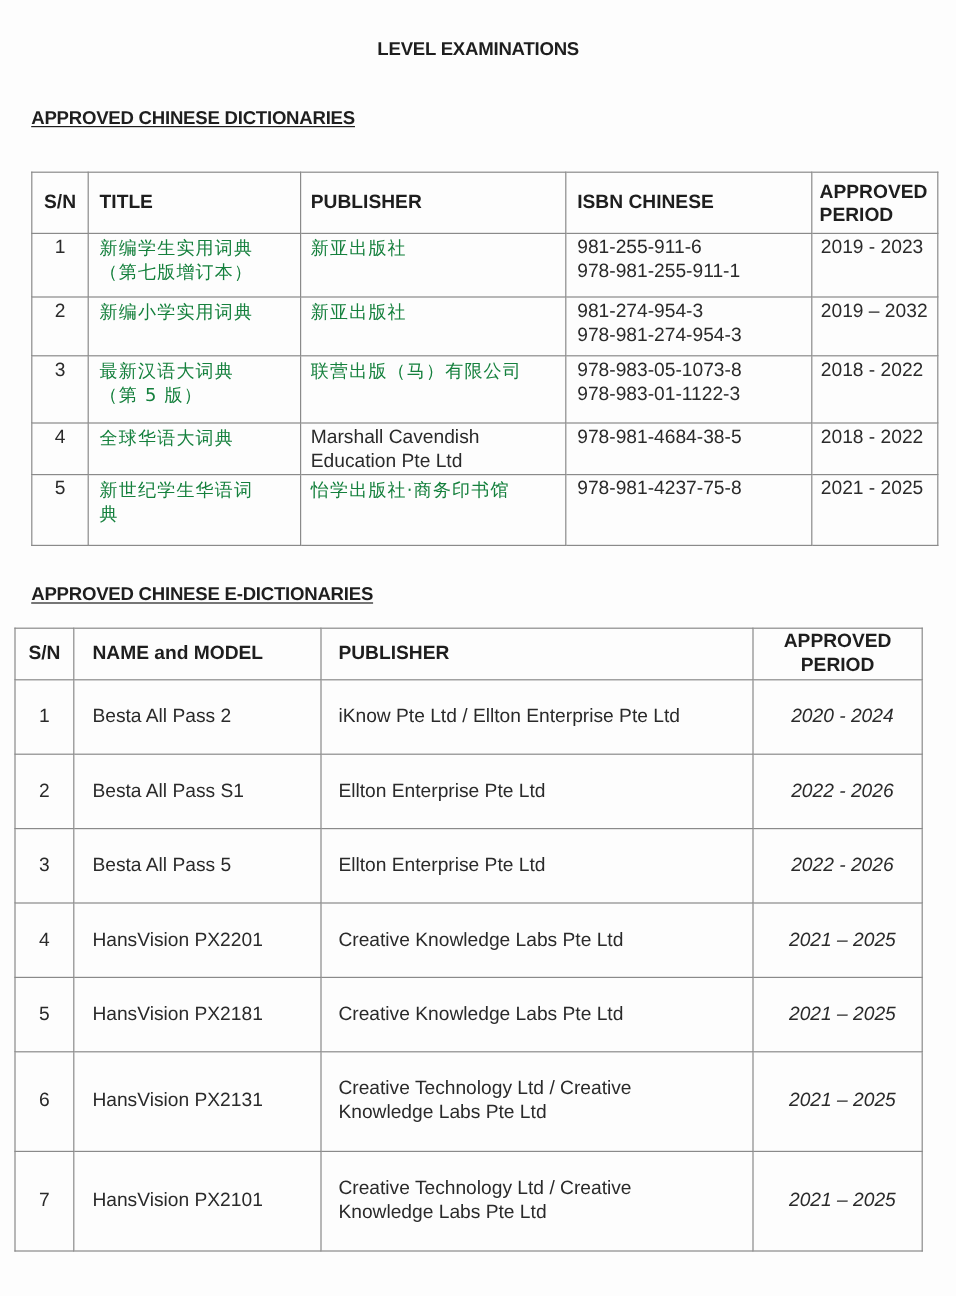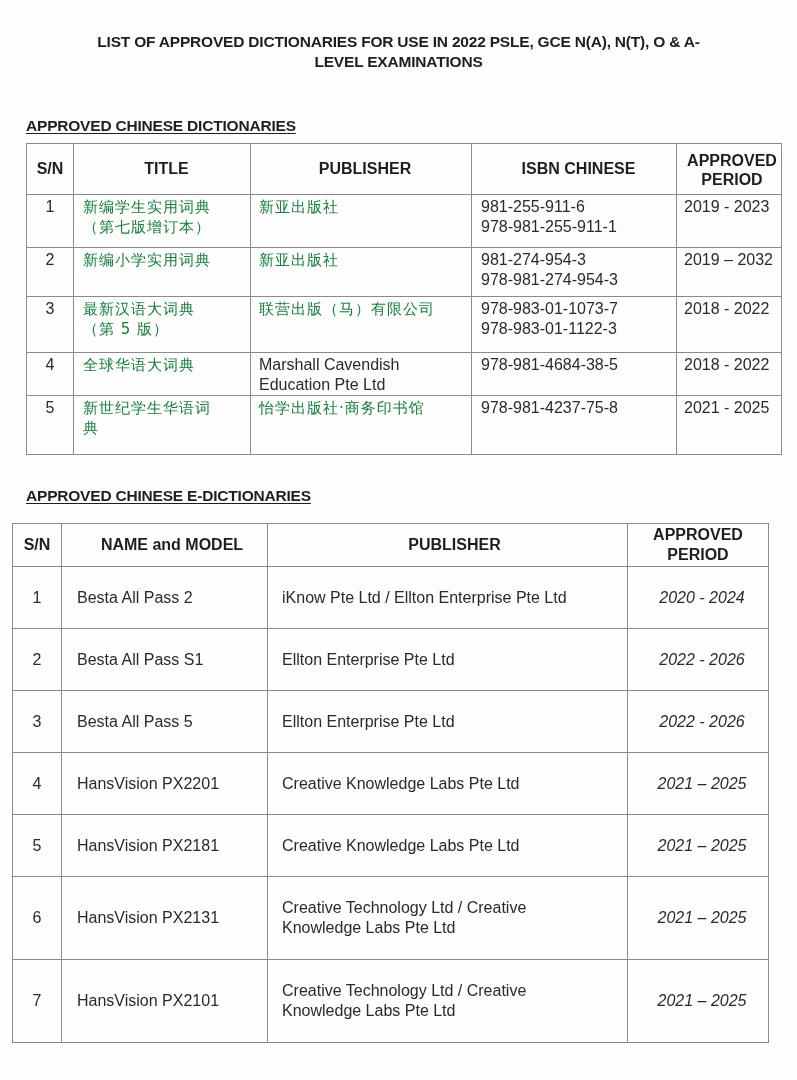"LIST OF APPROVED DICTIONARIES FOR" span.line { html: <span>LIST OF APPROVED DICTIONARIES FOR USE IN 2022 PSLE, GCE N(A), N(T), O &amp; A-</span> -> none }
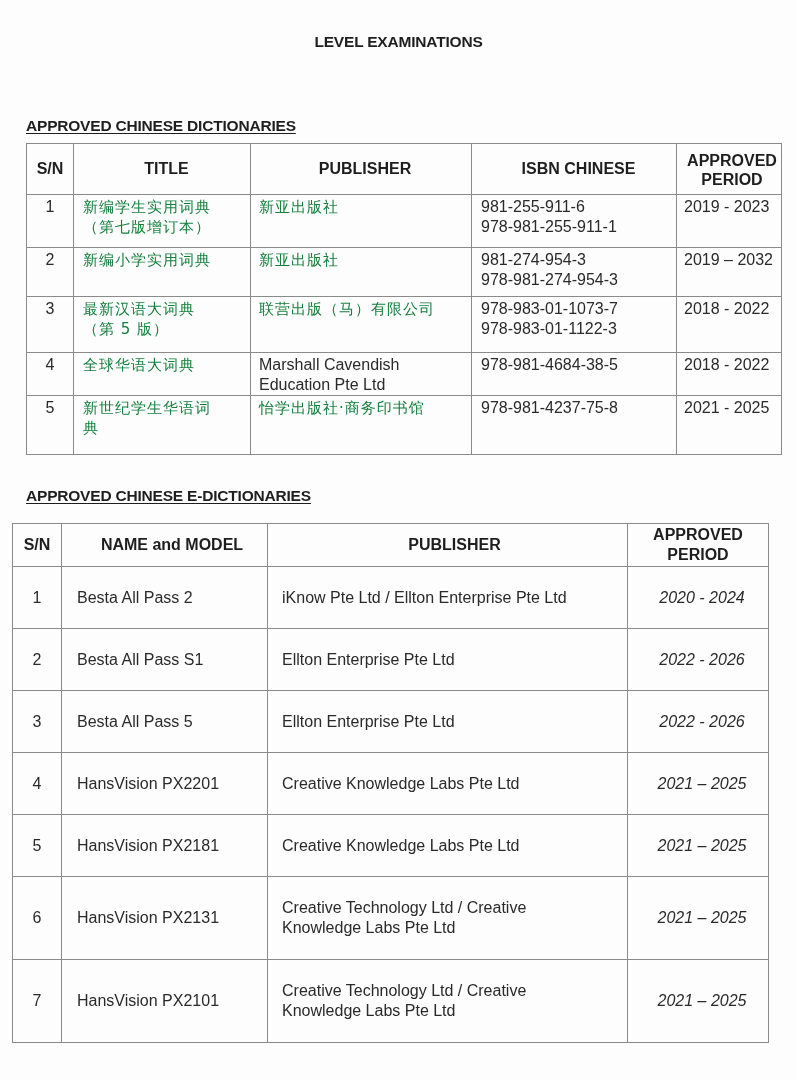"APPROVED CHINESE DICTIONARIES" div.section-heading { top: 117px -> 90px }
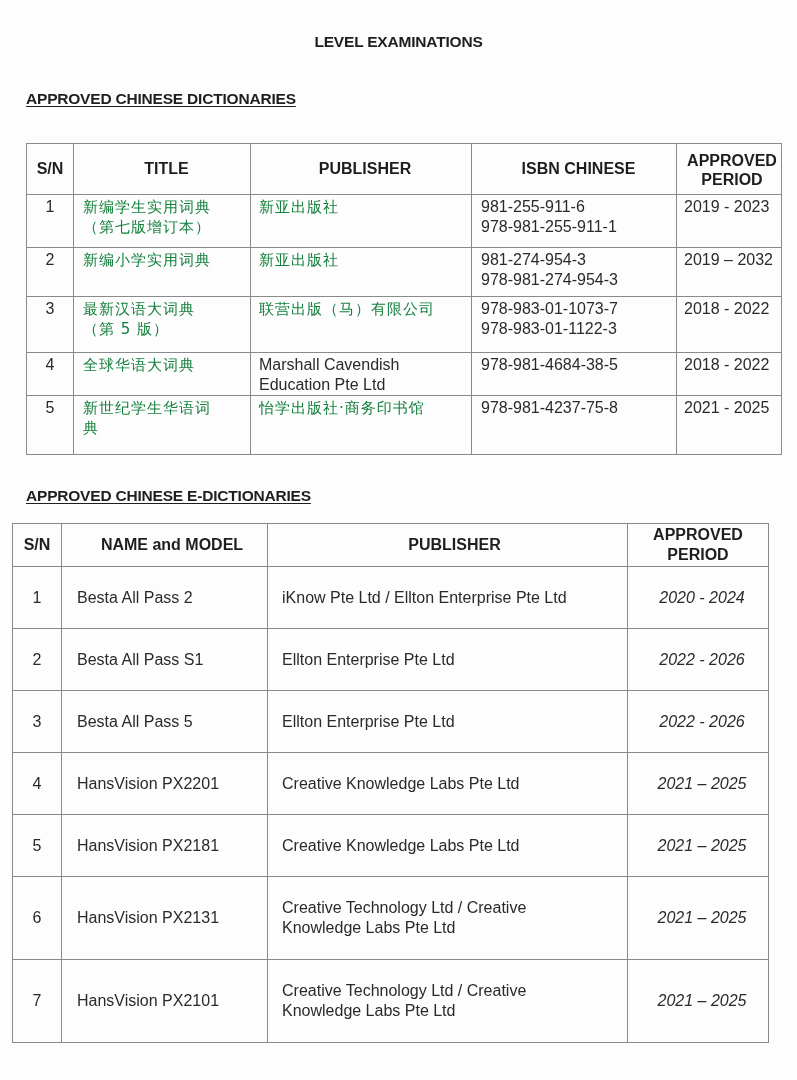"TITLE" th { text-align: center -> left }
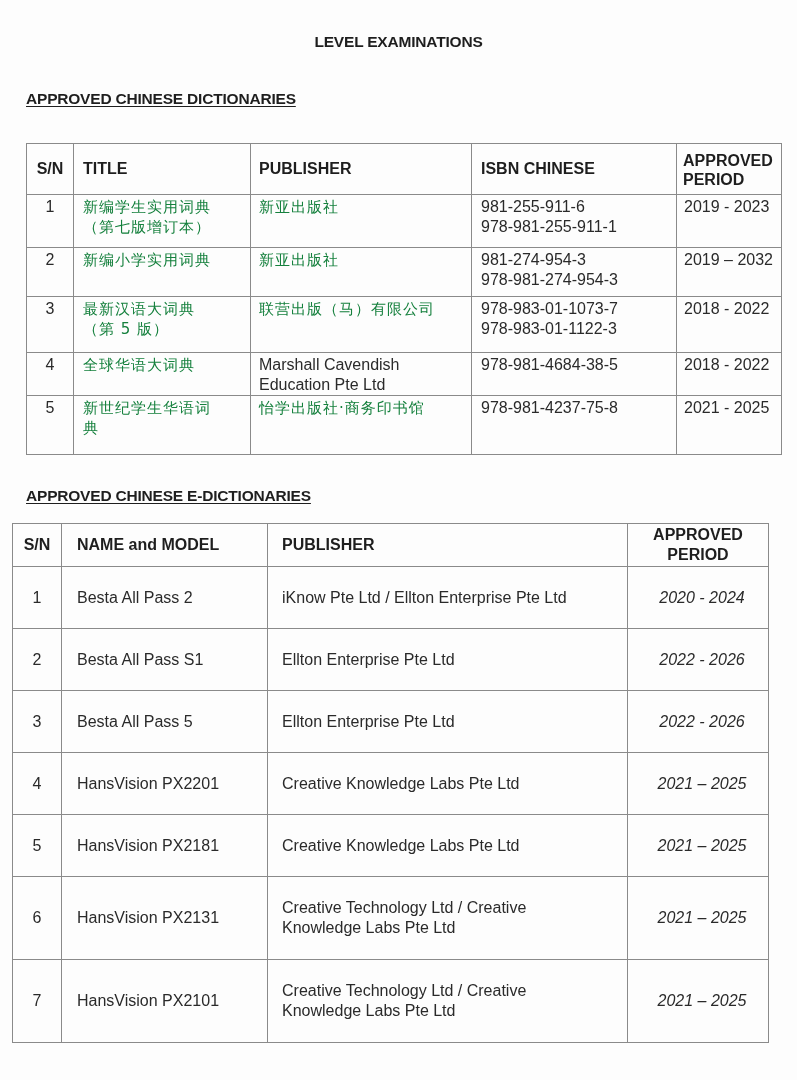"978-983-01-1073-7" span.line { text: 978-983-01-1073-7 -> 978-983-05-1073-8 }
